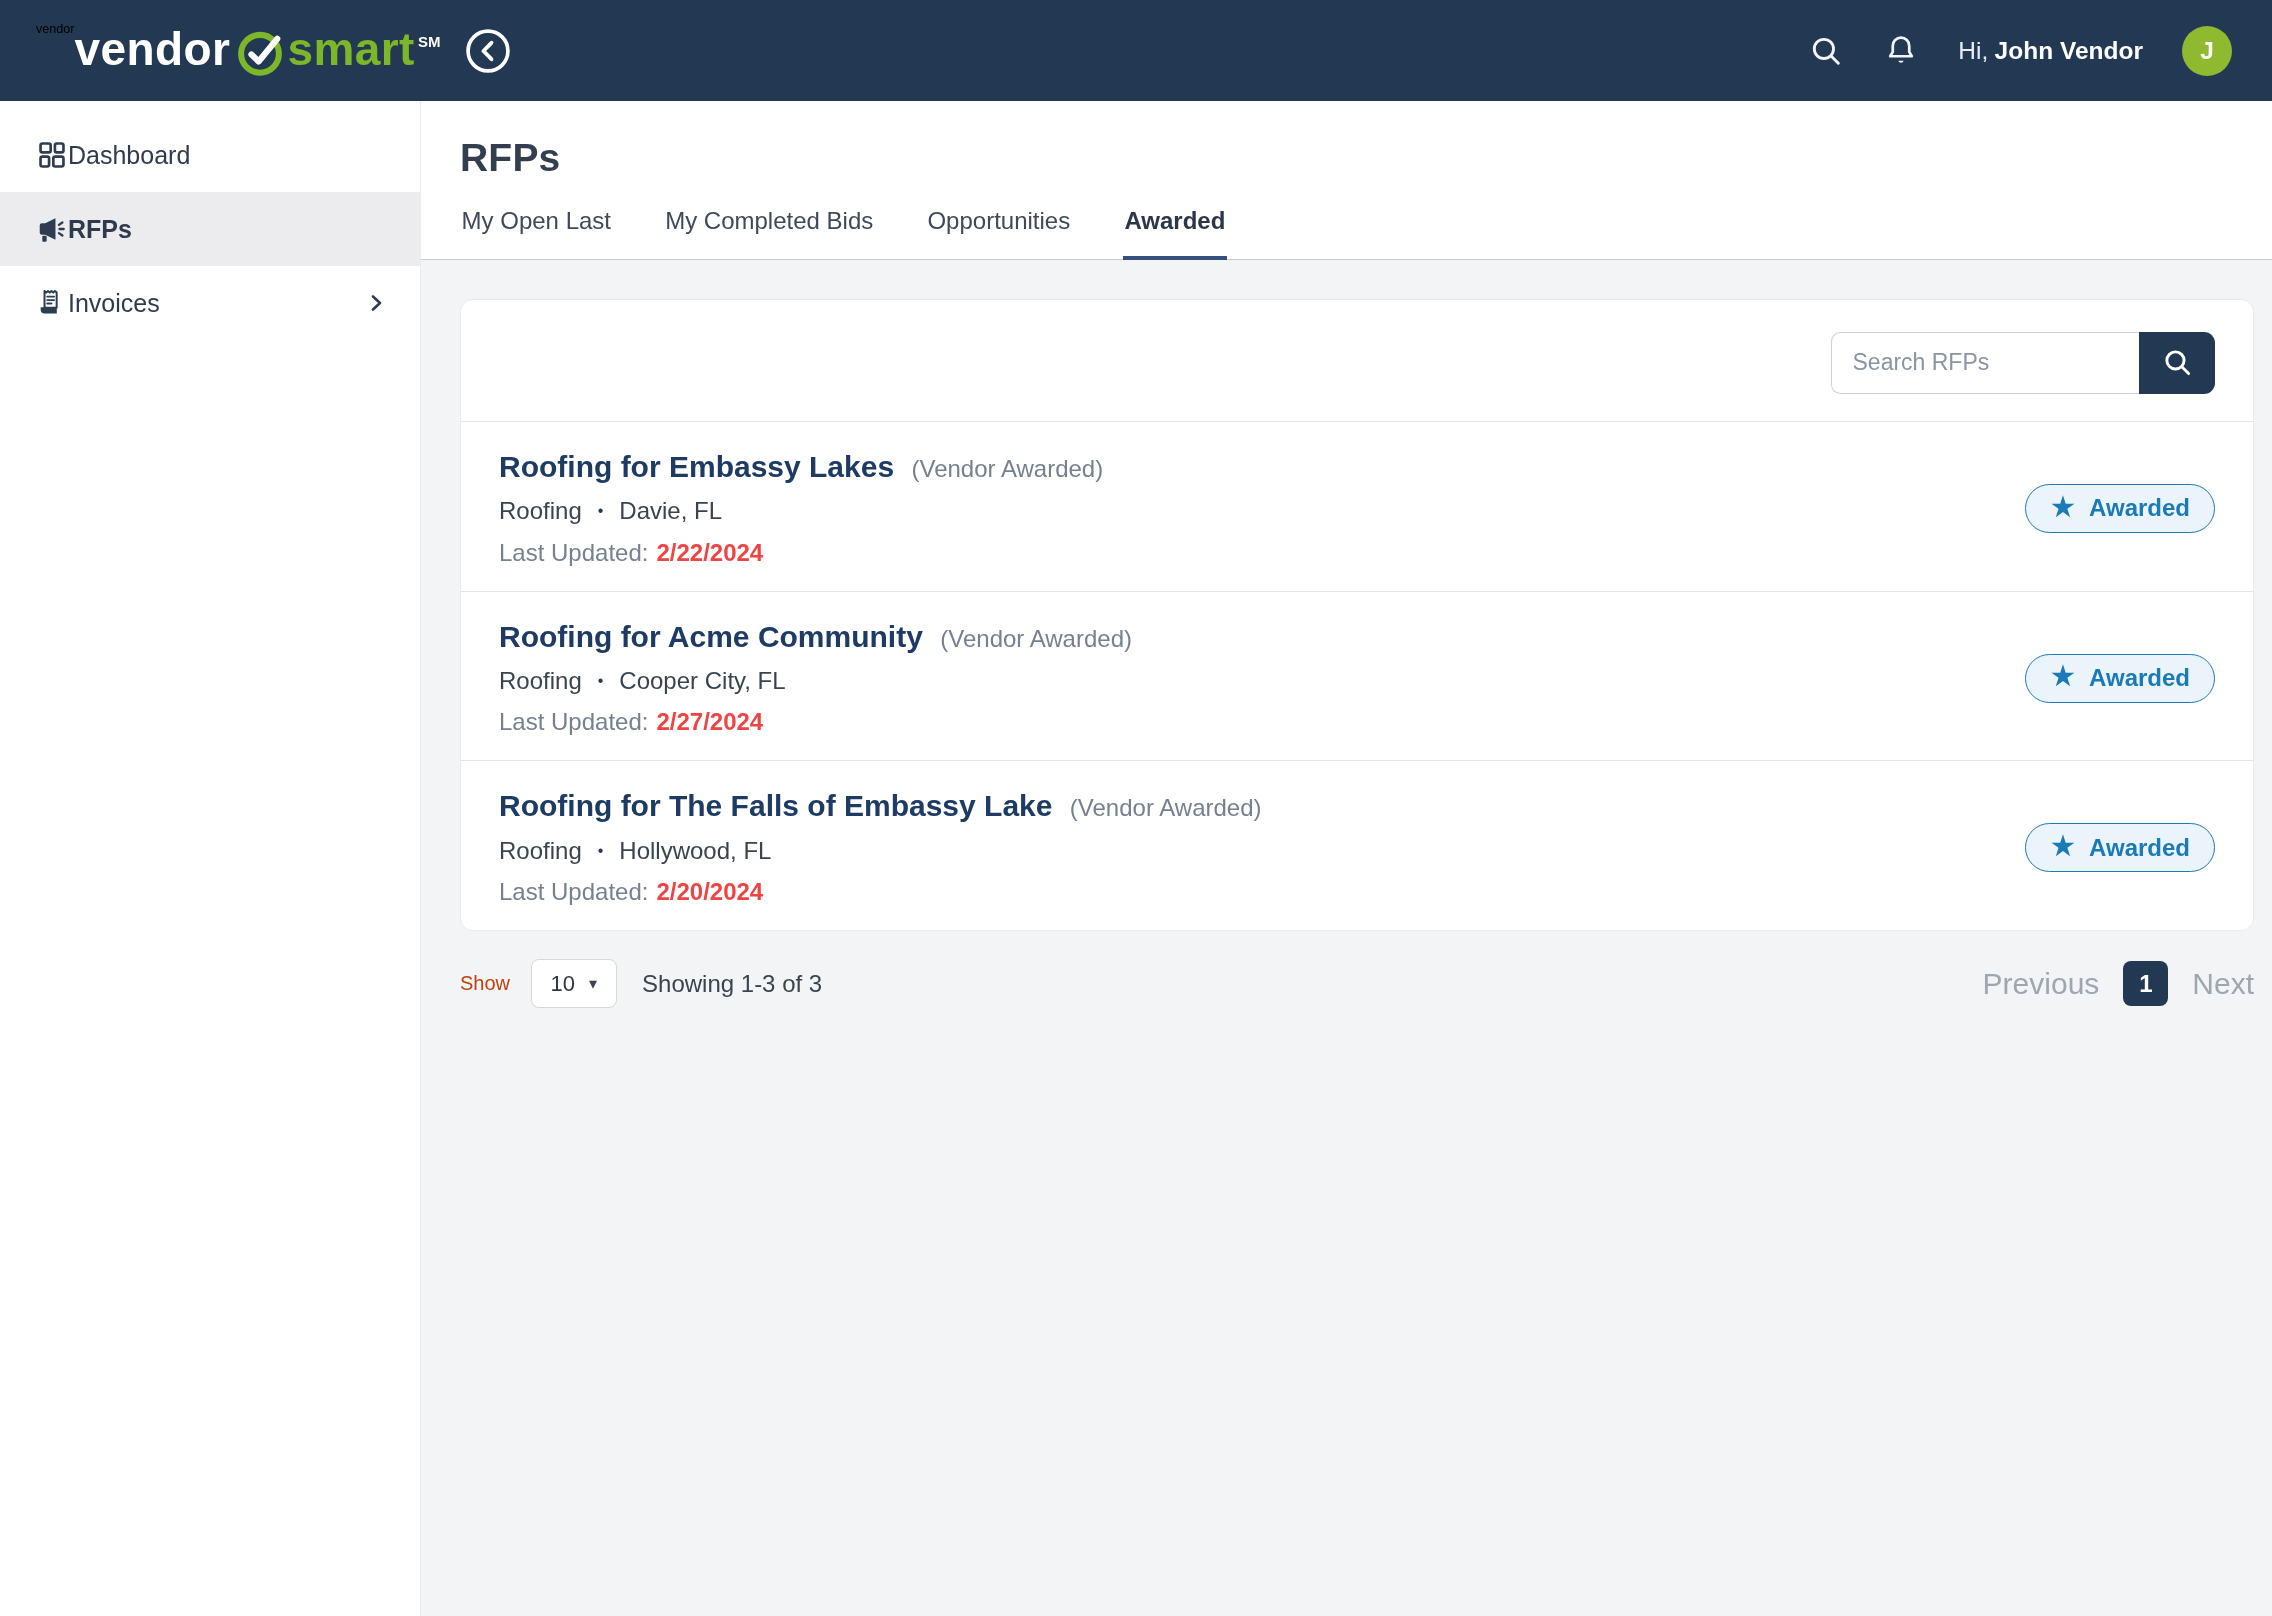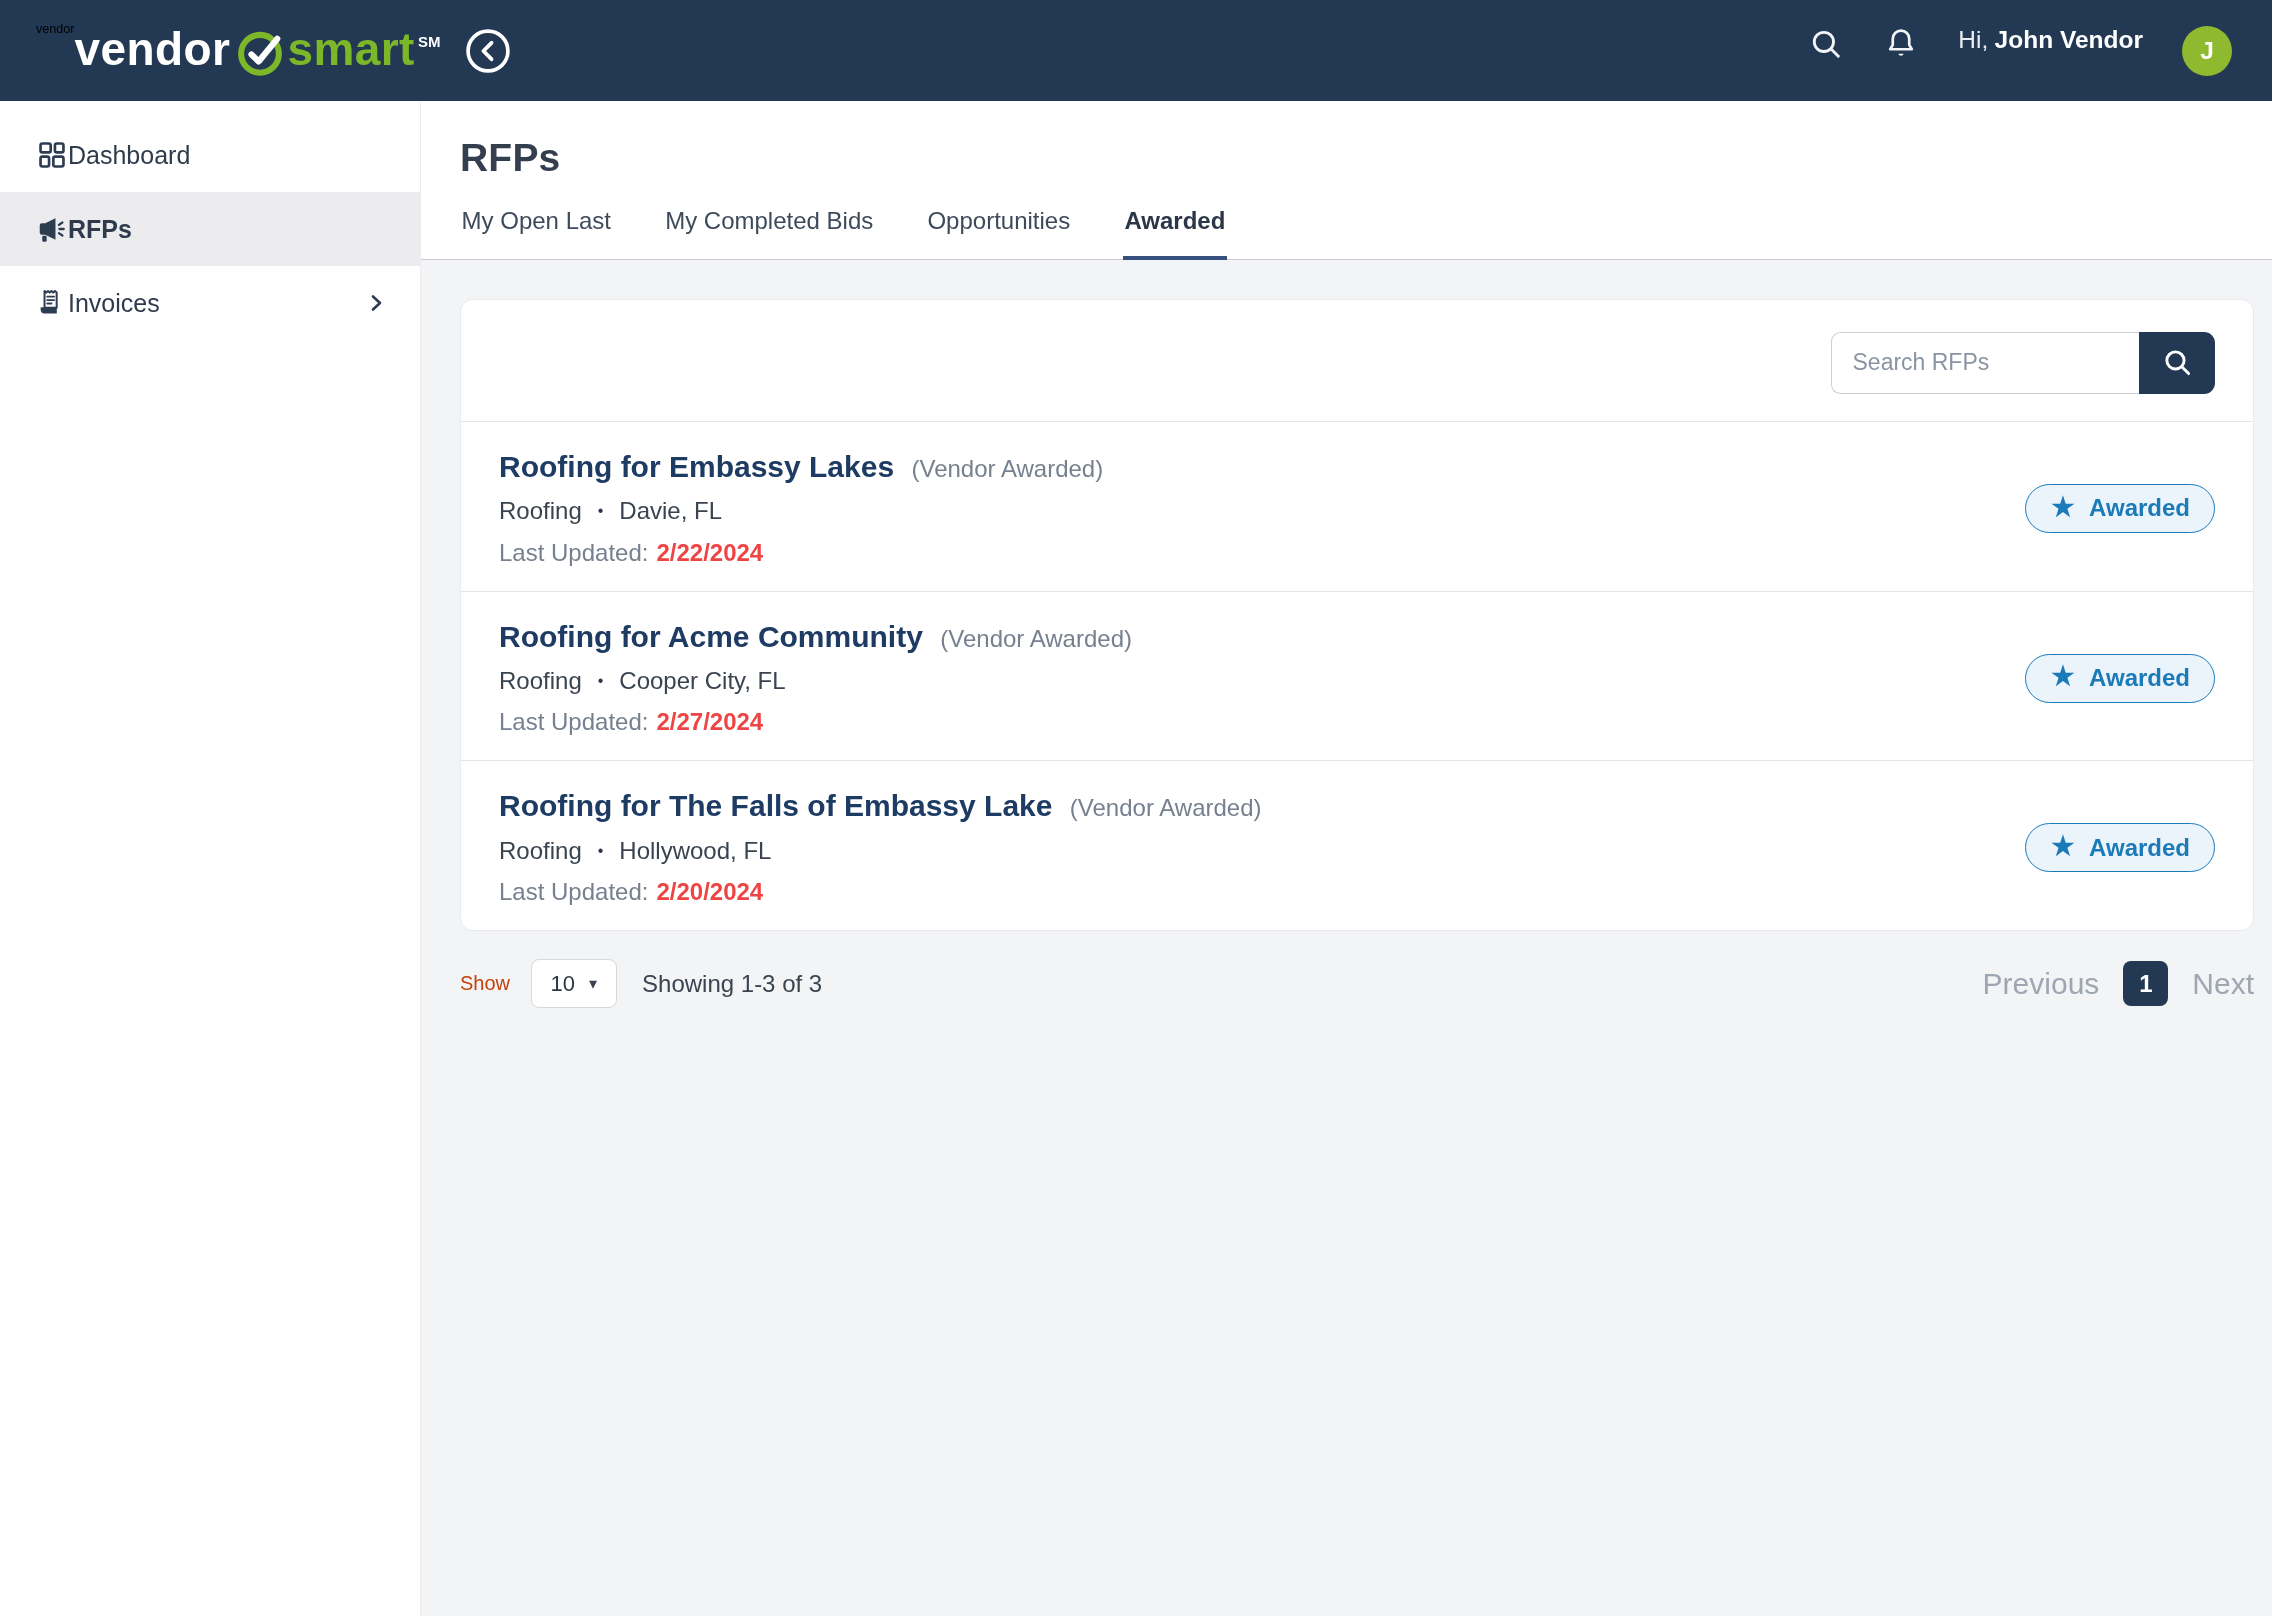"Hi, John Vendor" .topbar-right { align-items: none -> center }
